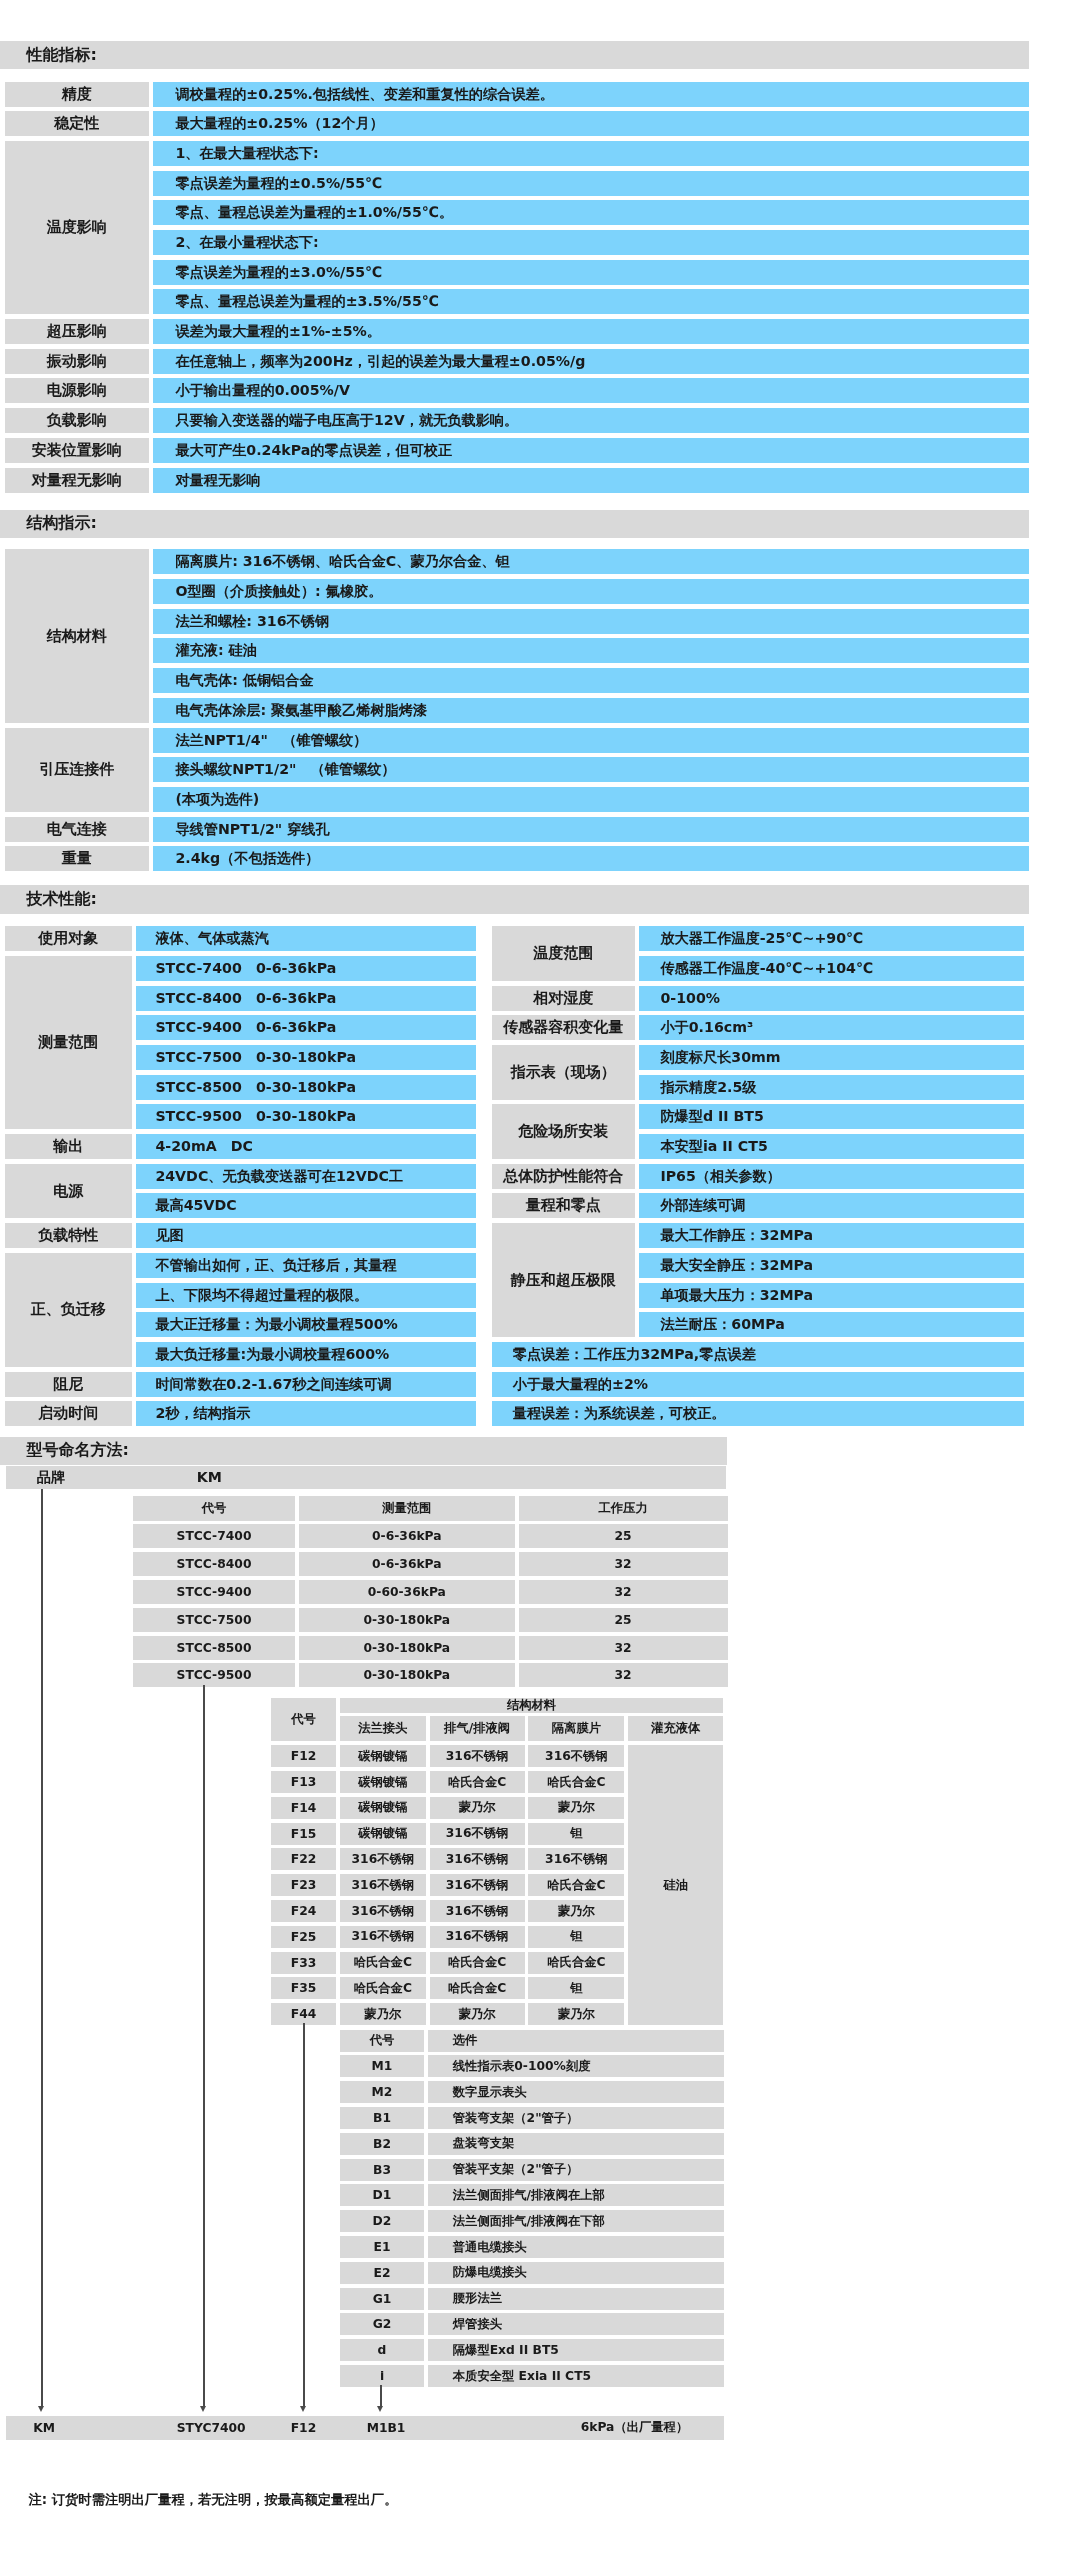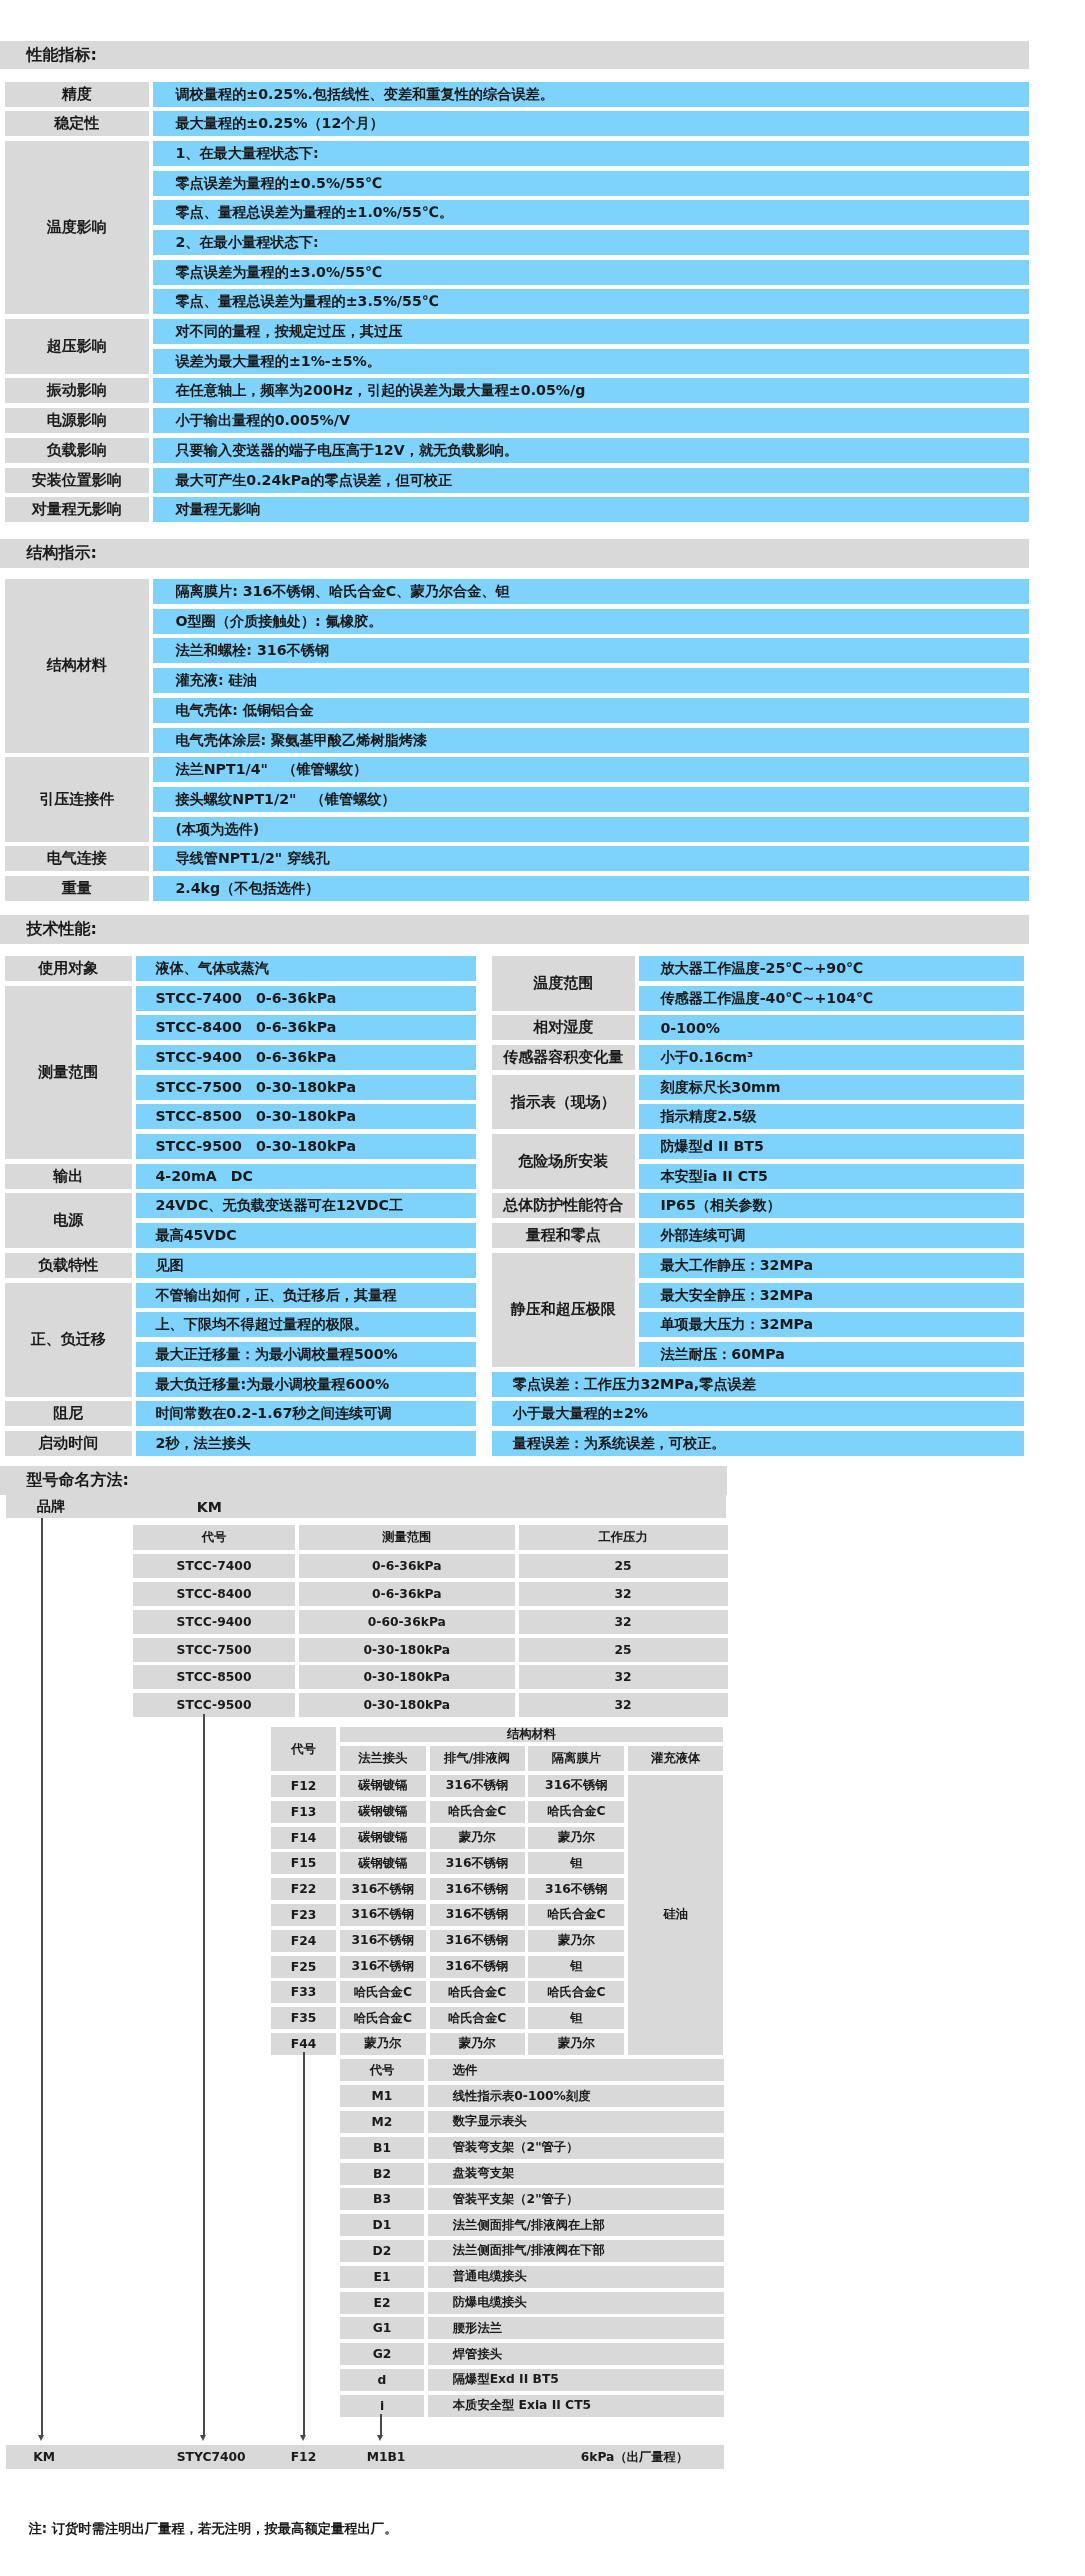"对不同的量程，按规定过压，其过压" div.val { html: <div>对不同的量程，按规定过压，其过压</div> -> none }
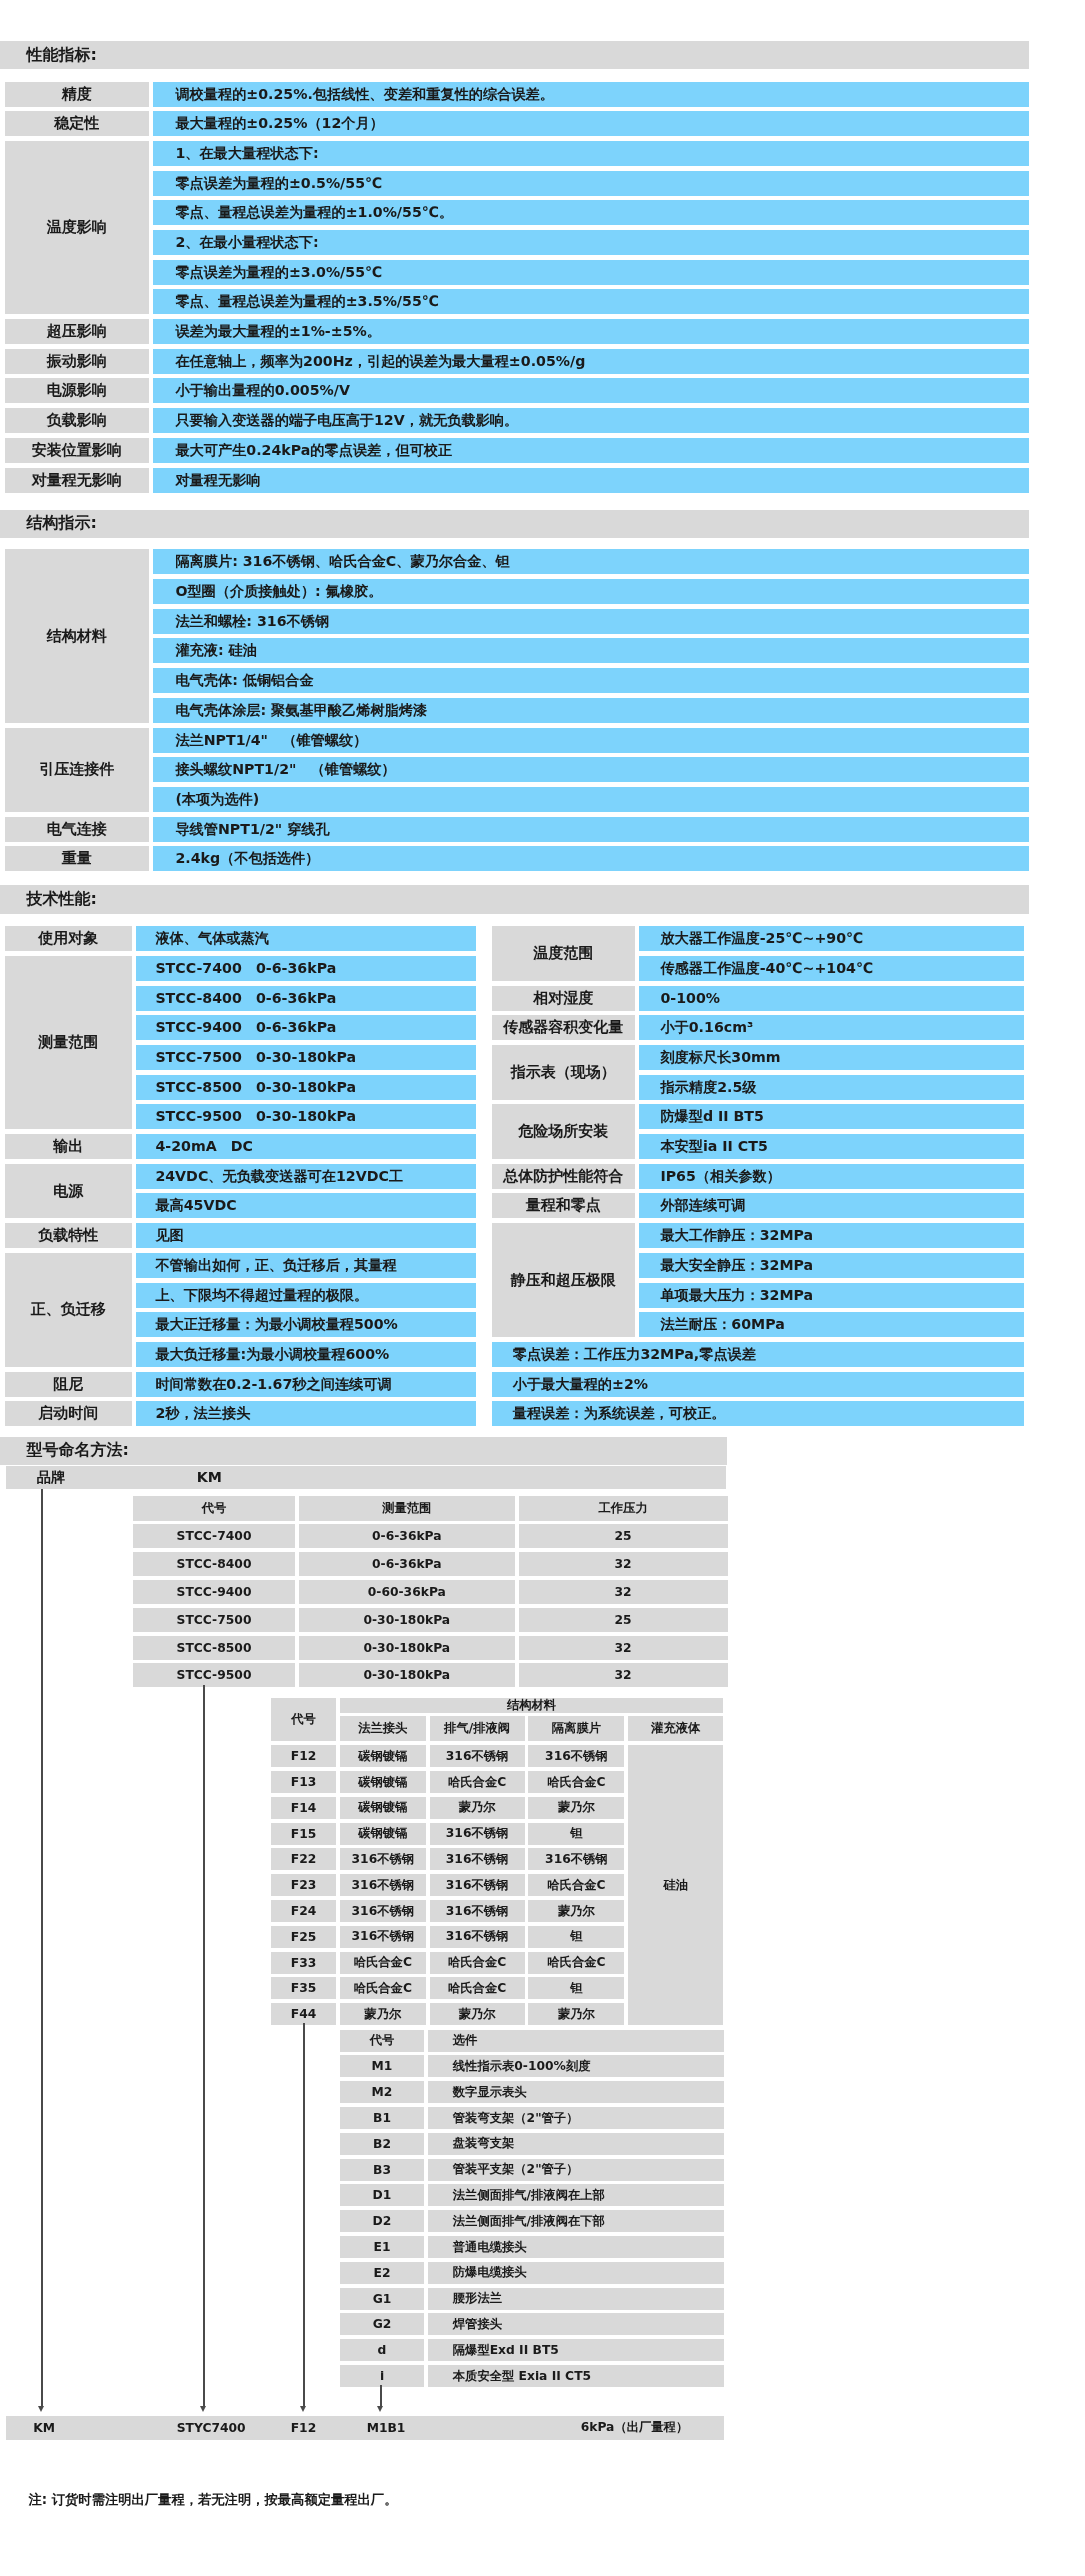"2秒，法兰接头" div.val { text: 法兰接头 -> 结构指示 }
